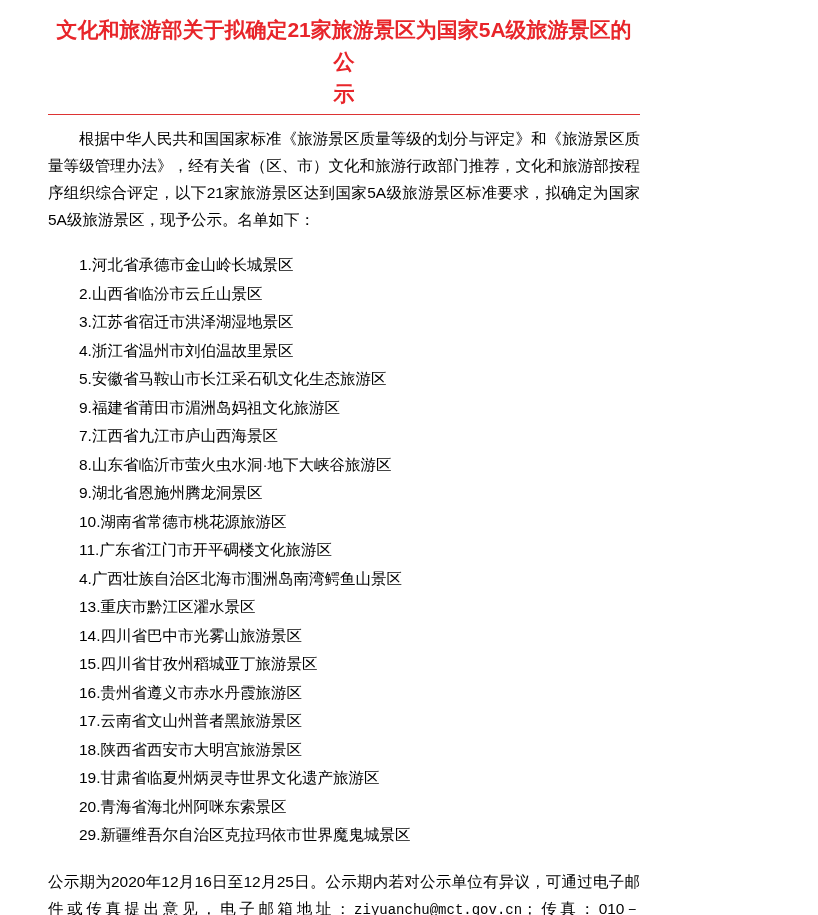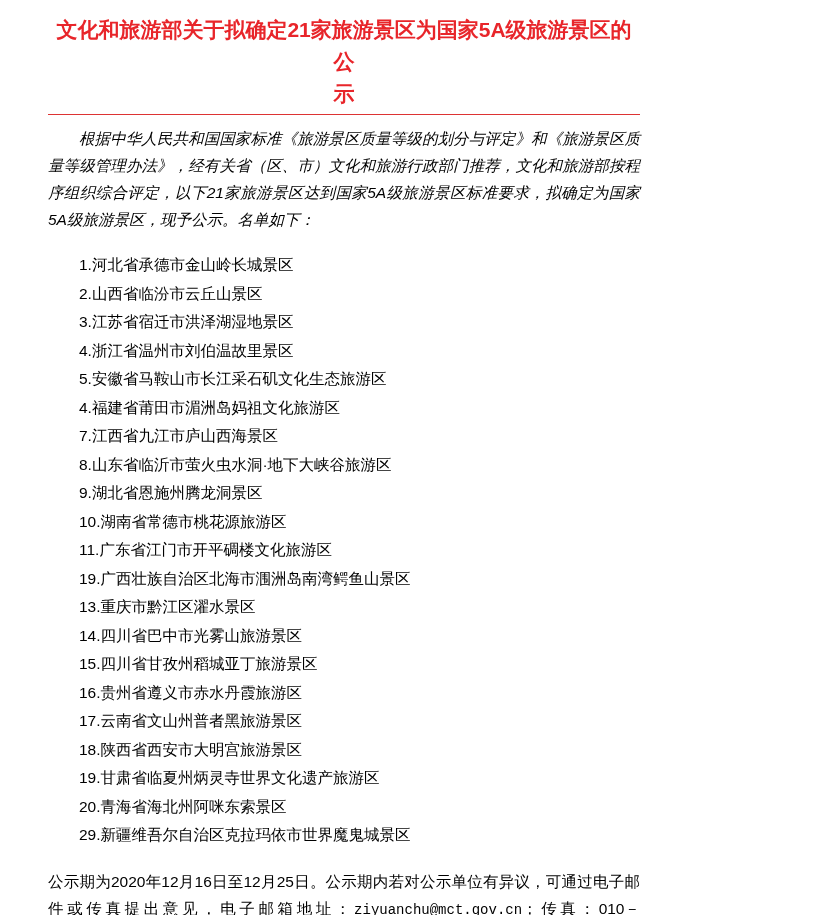"根据中华人民共和国国家标准《旅游景区质量等级的划分与评定》和《旅游景区质量等级管" .indent { font-style: italic -> none }
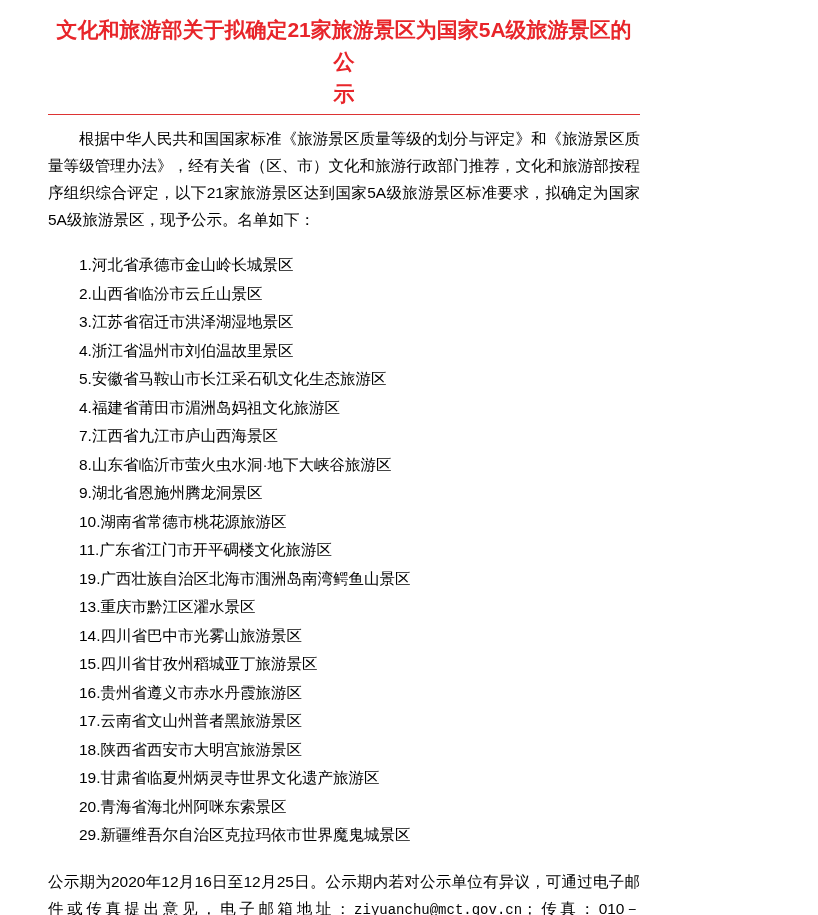"4.福建省莆田市湄洲岛妈祖文化旅游区" li.list-item { text: 4 -> 9 }
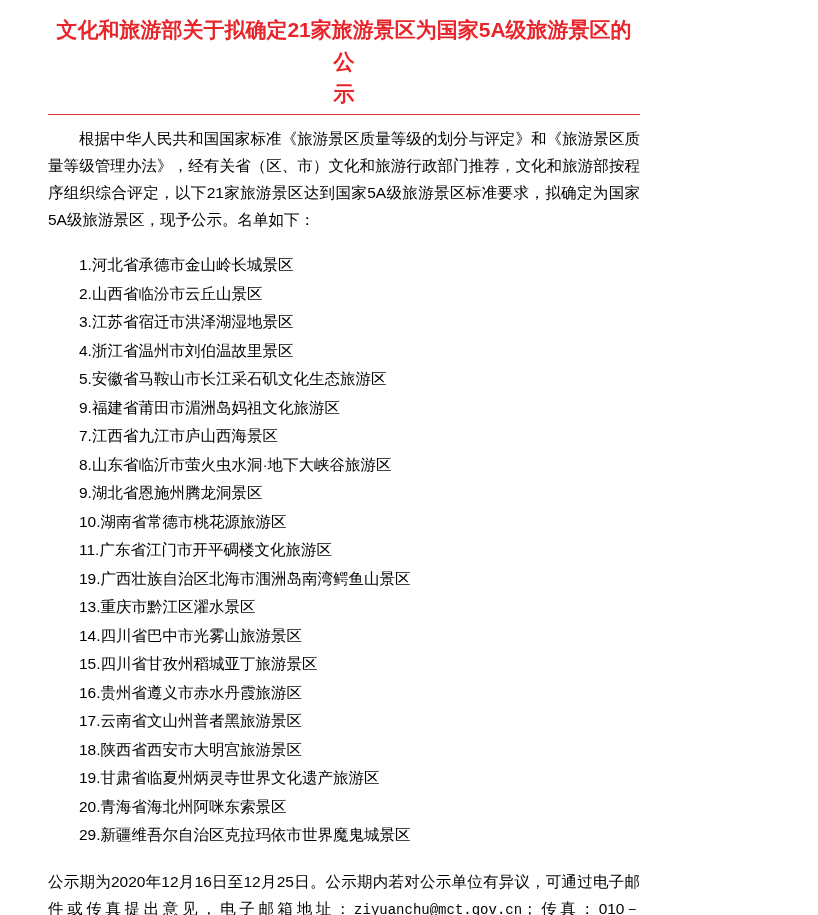"19.广西壮族自治区北海市涠洲岛南湾鳄鱼山景区" li.list-item { text: 19 -> 4 }
